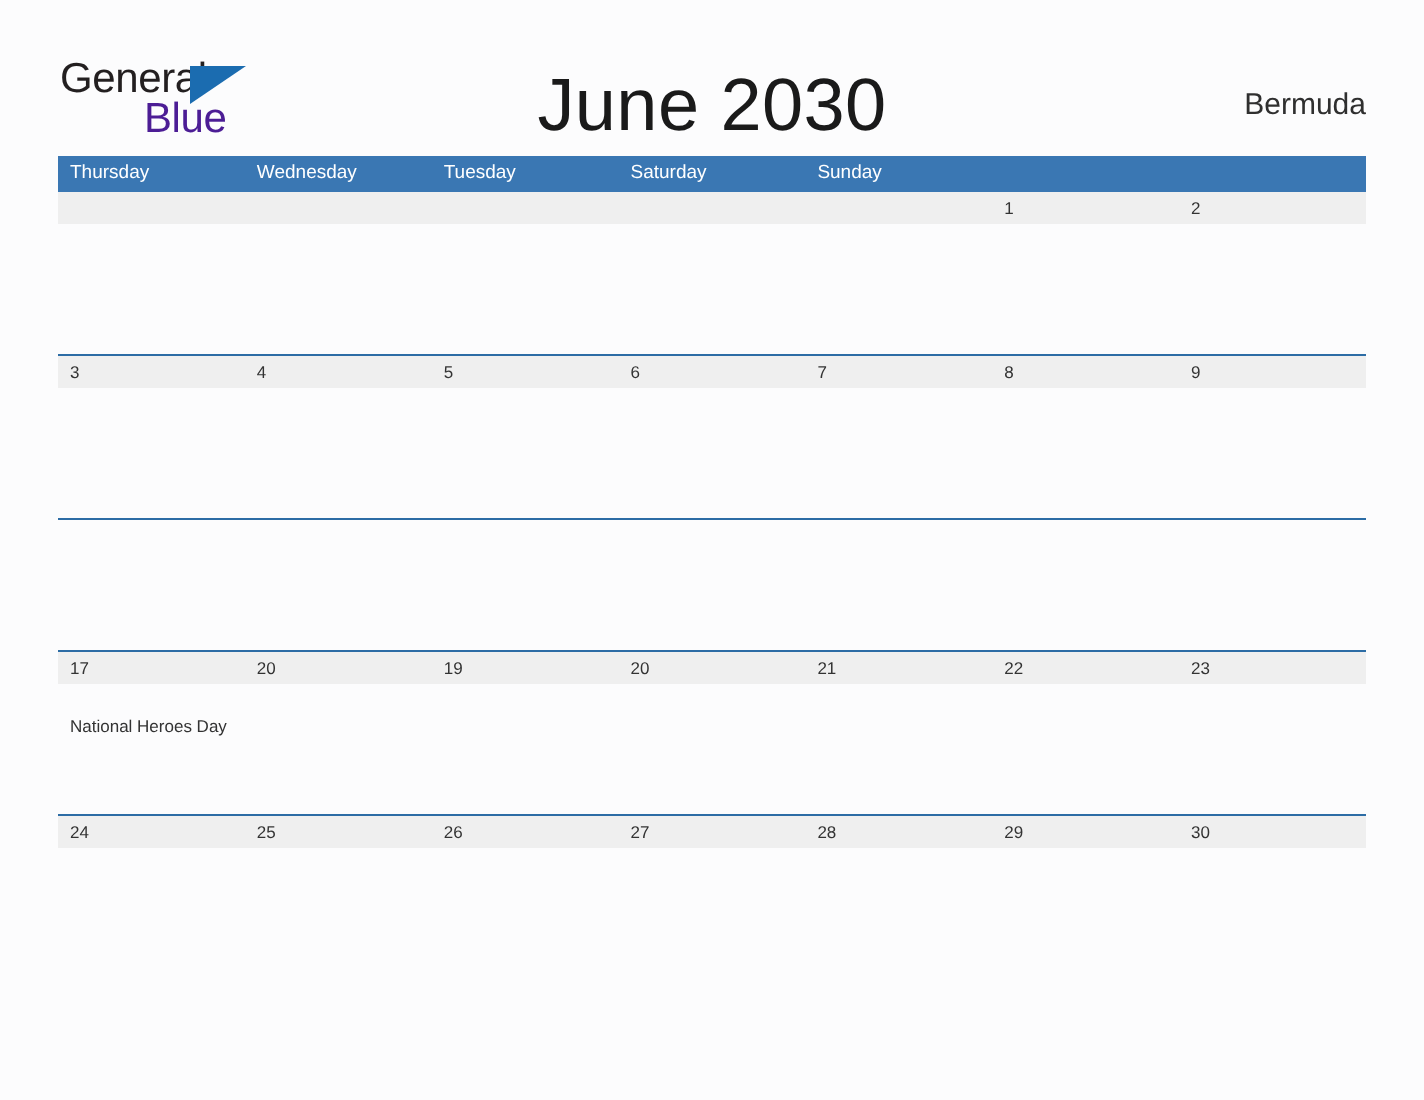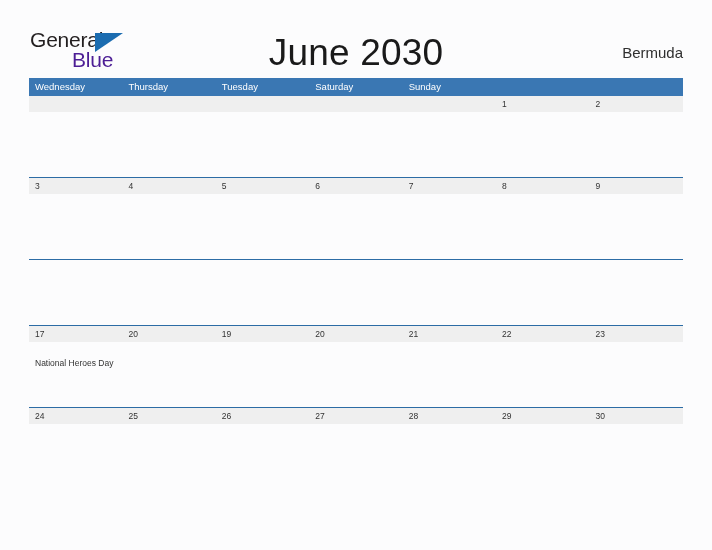"Wednesday" div.cal-col { order: before "Thursday" -> after "Thursday" }
